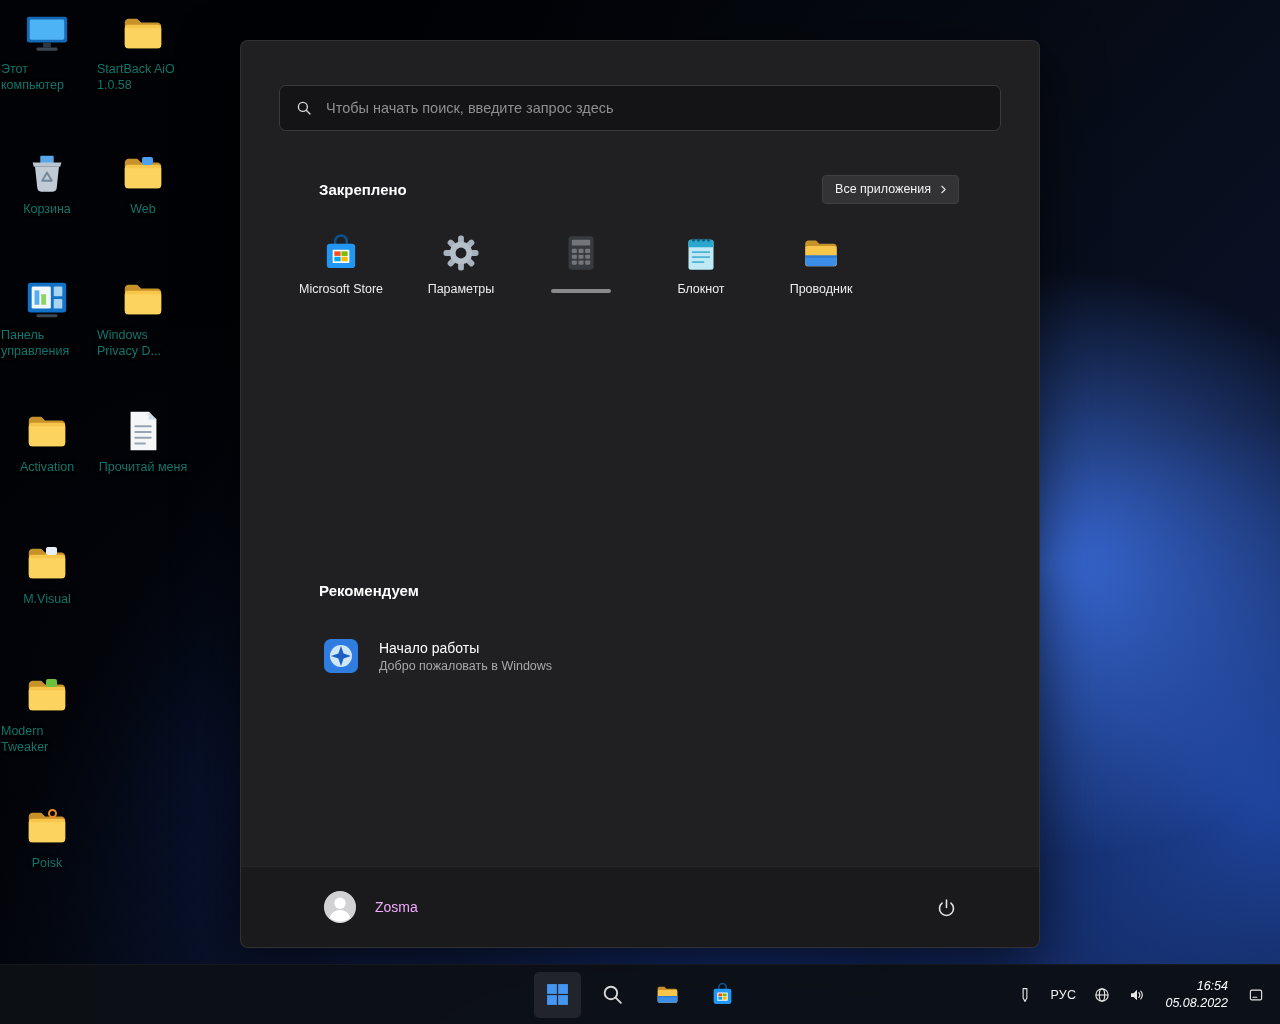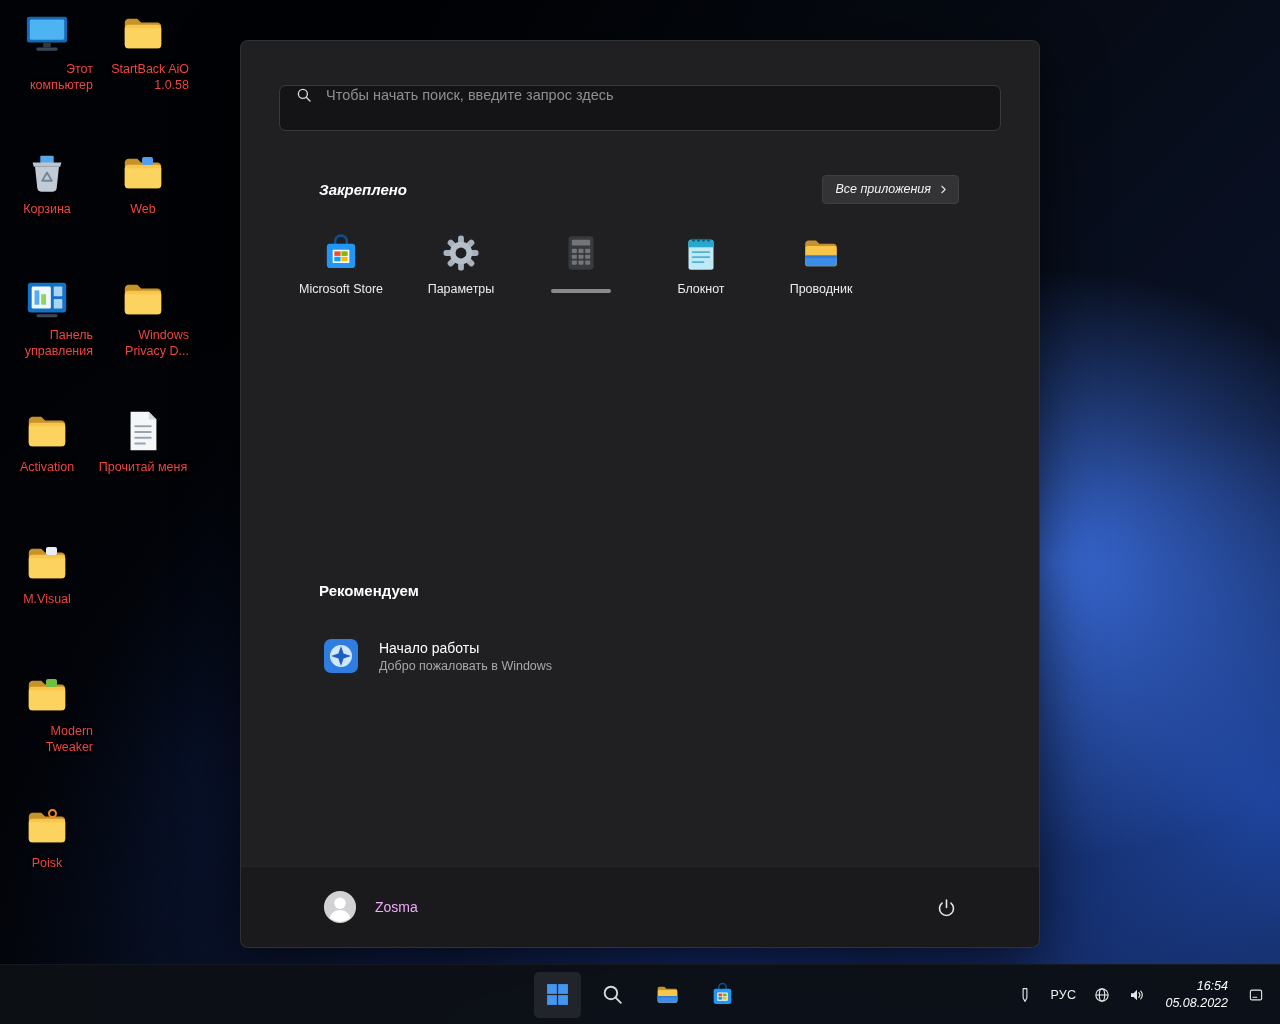"Этот компьютер" .desktop-icon .lbl { color: #ef4444 -> #0f766e; text-align: right -> left }
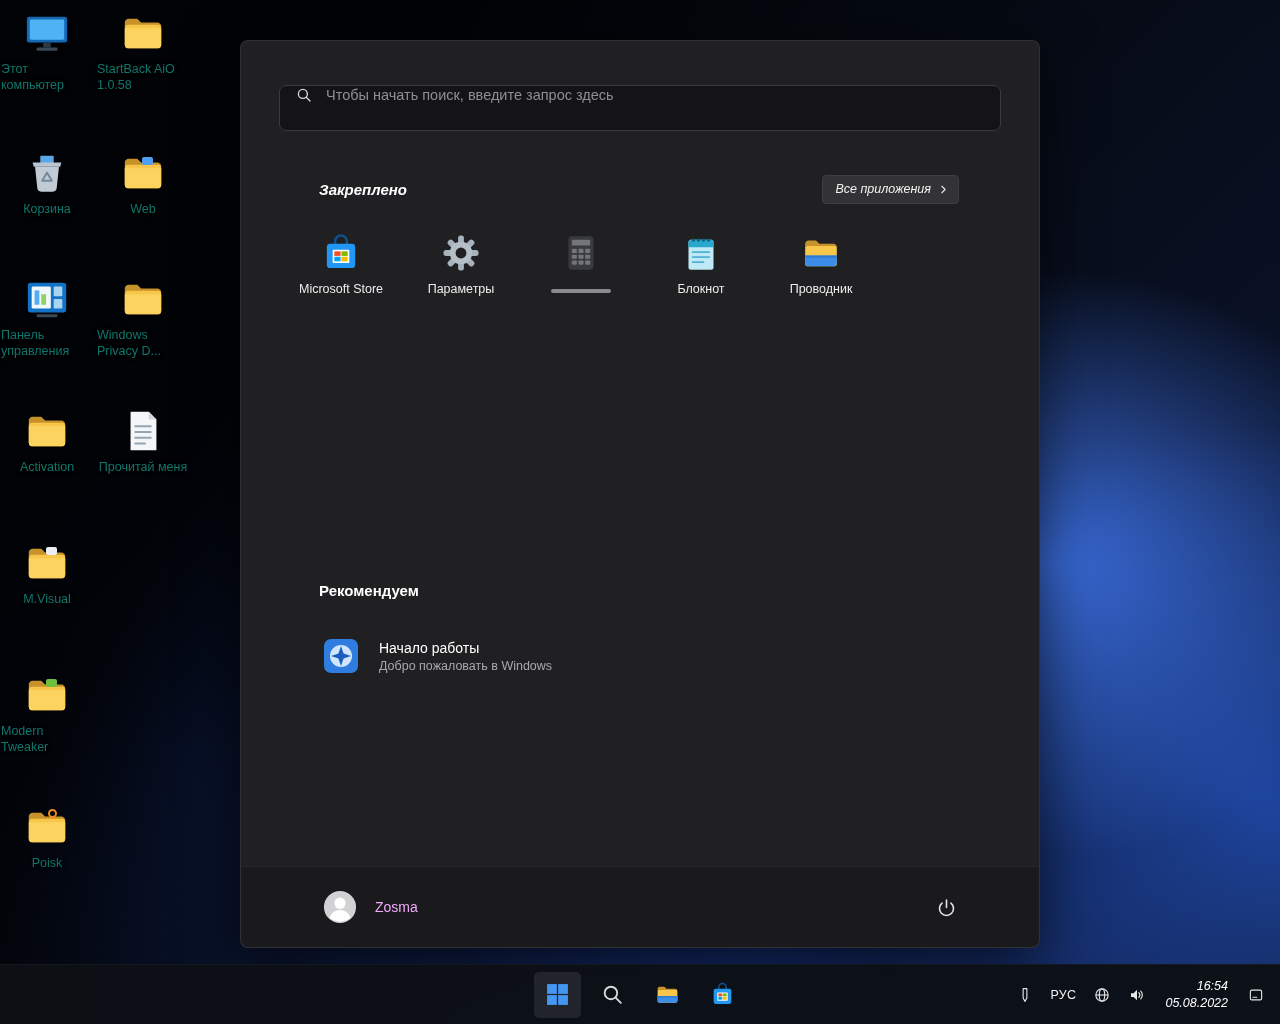"Чтобы начать поиск, введите запрос" .search-box { align-items: flex-start -> center }
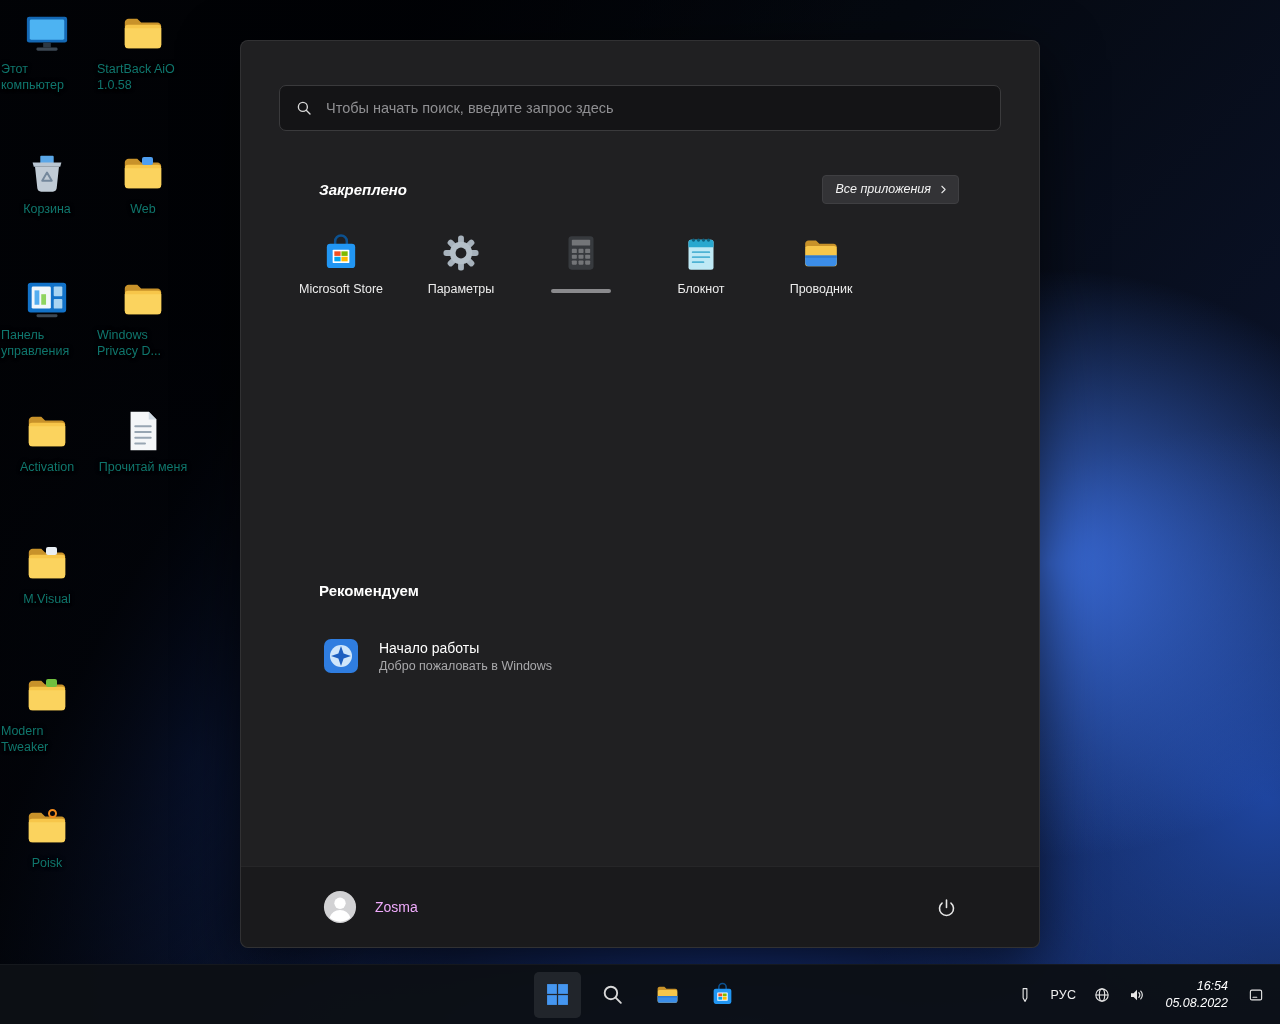"Закреплено" .pinned-header { font-style: italic -> none }
